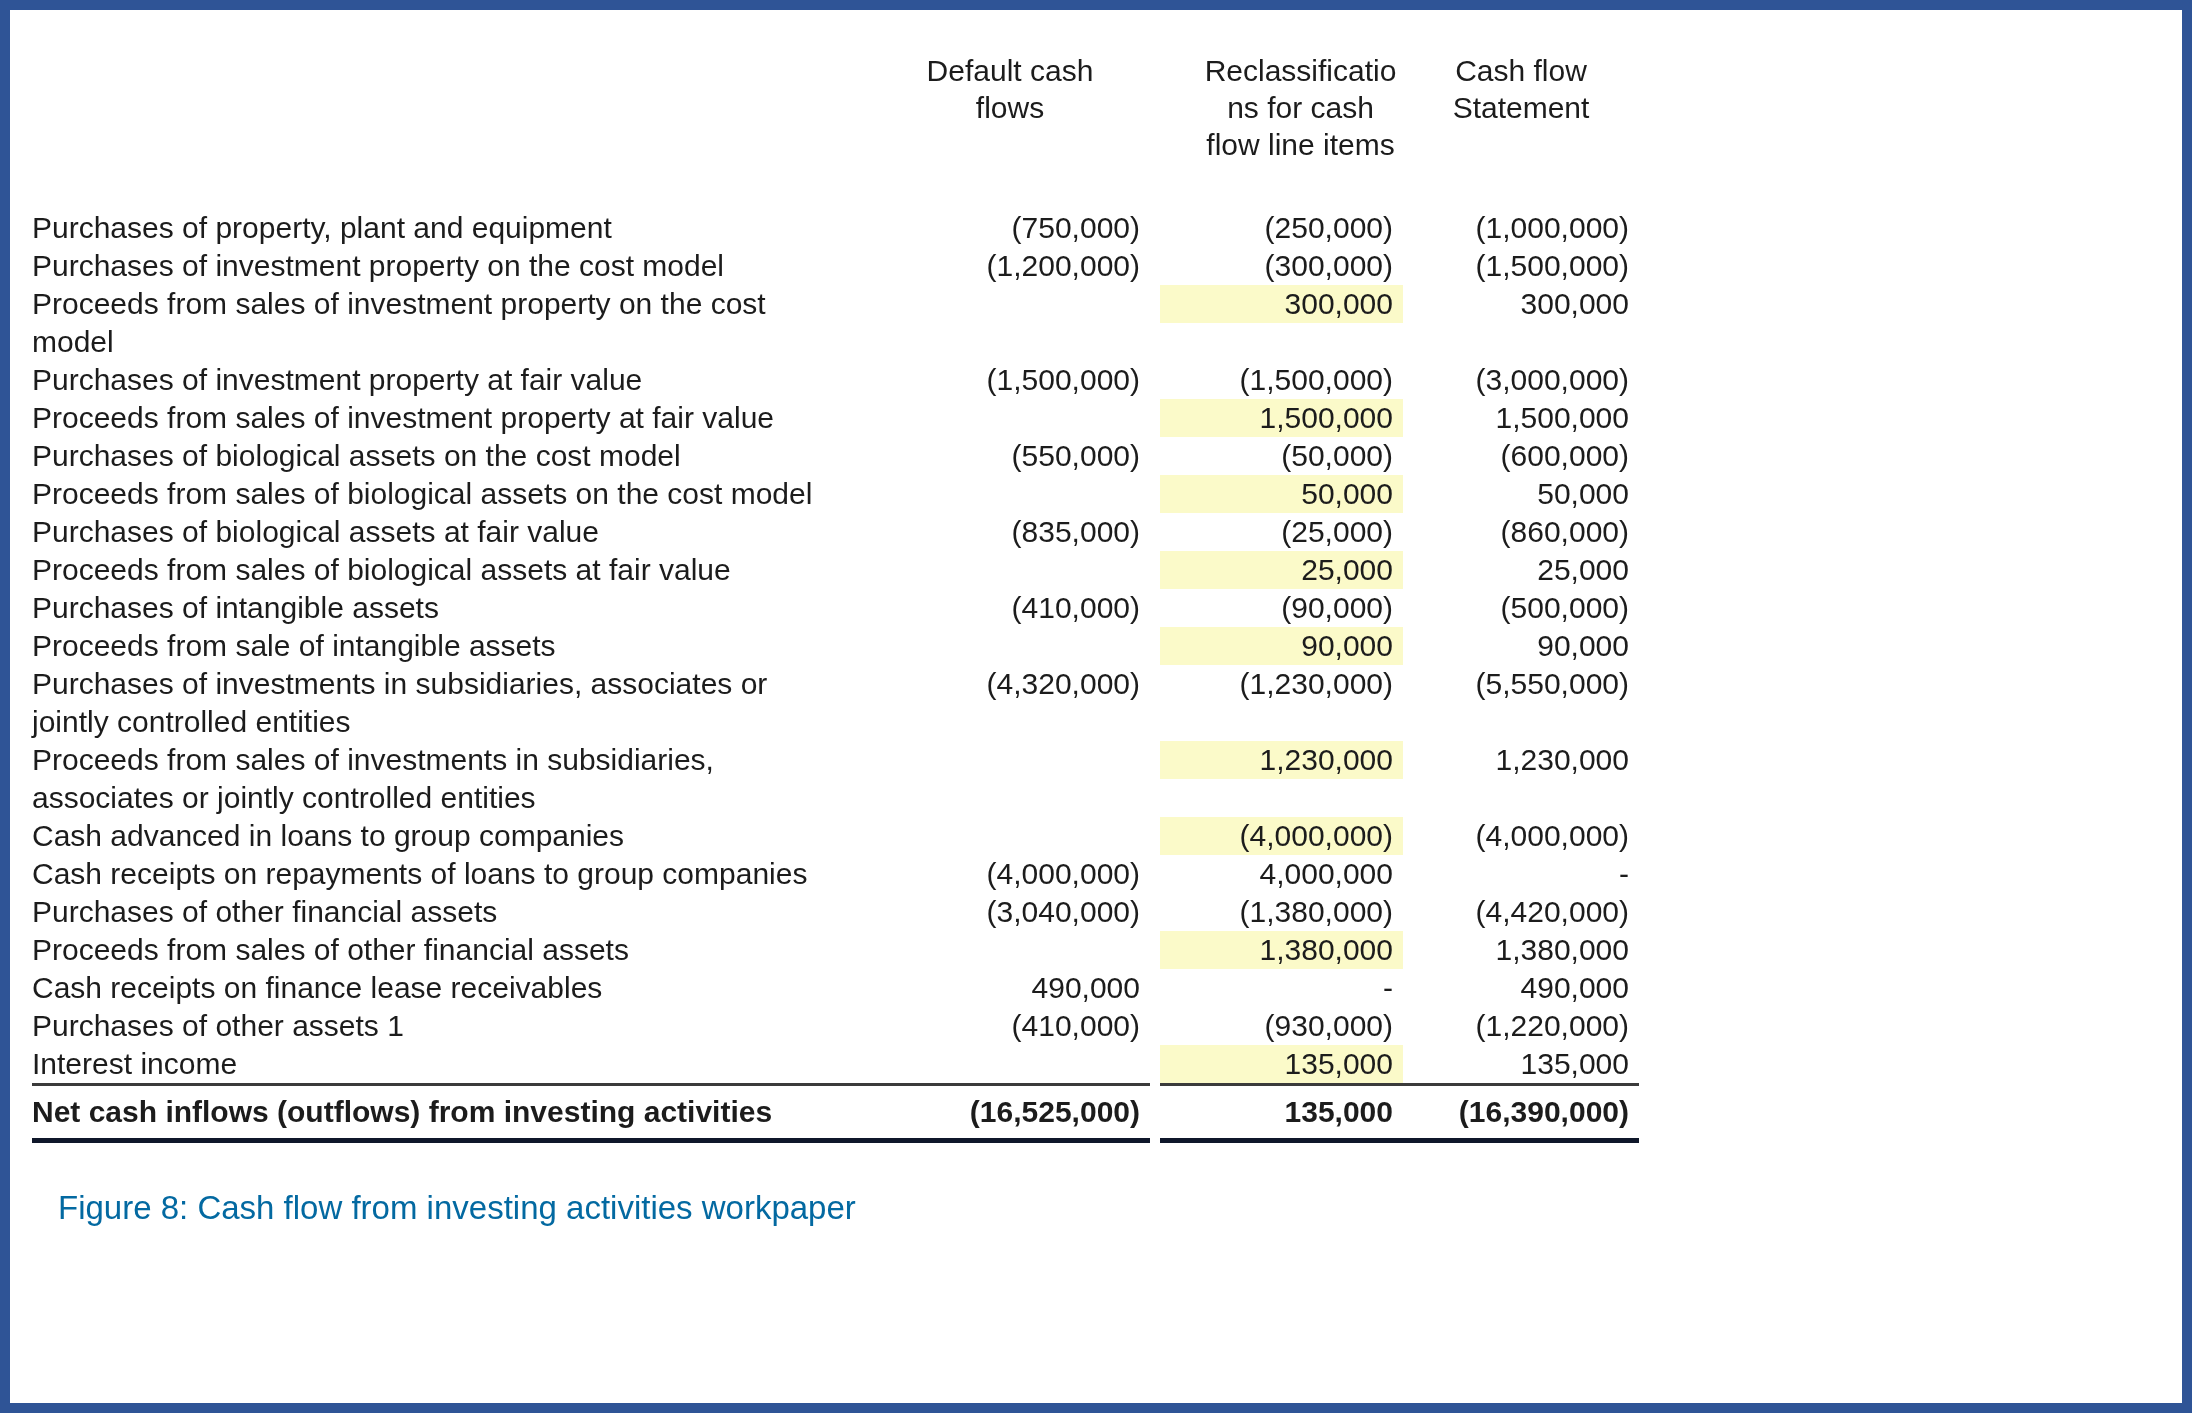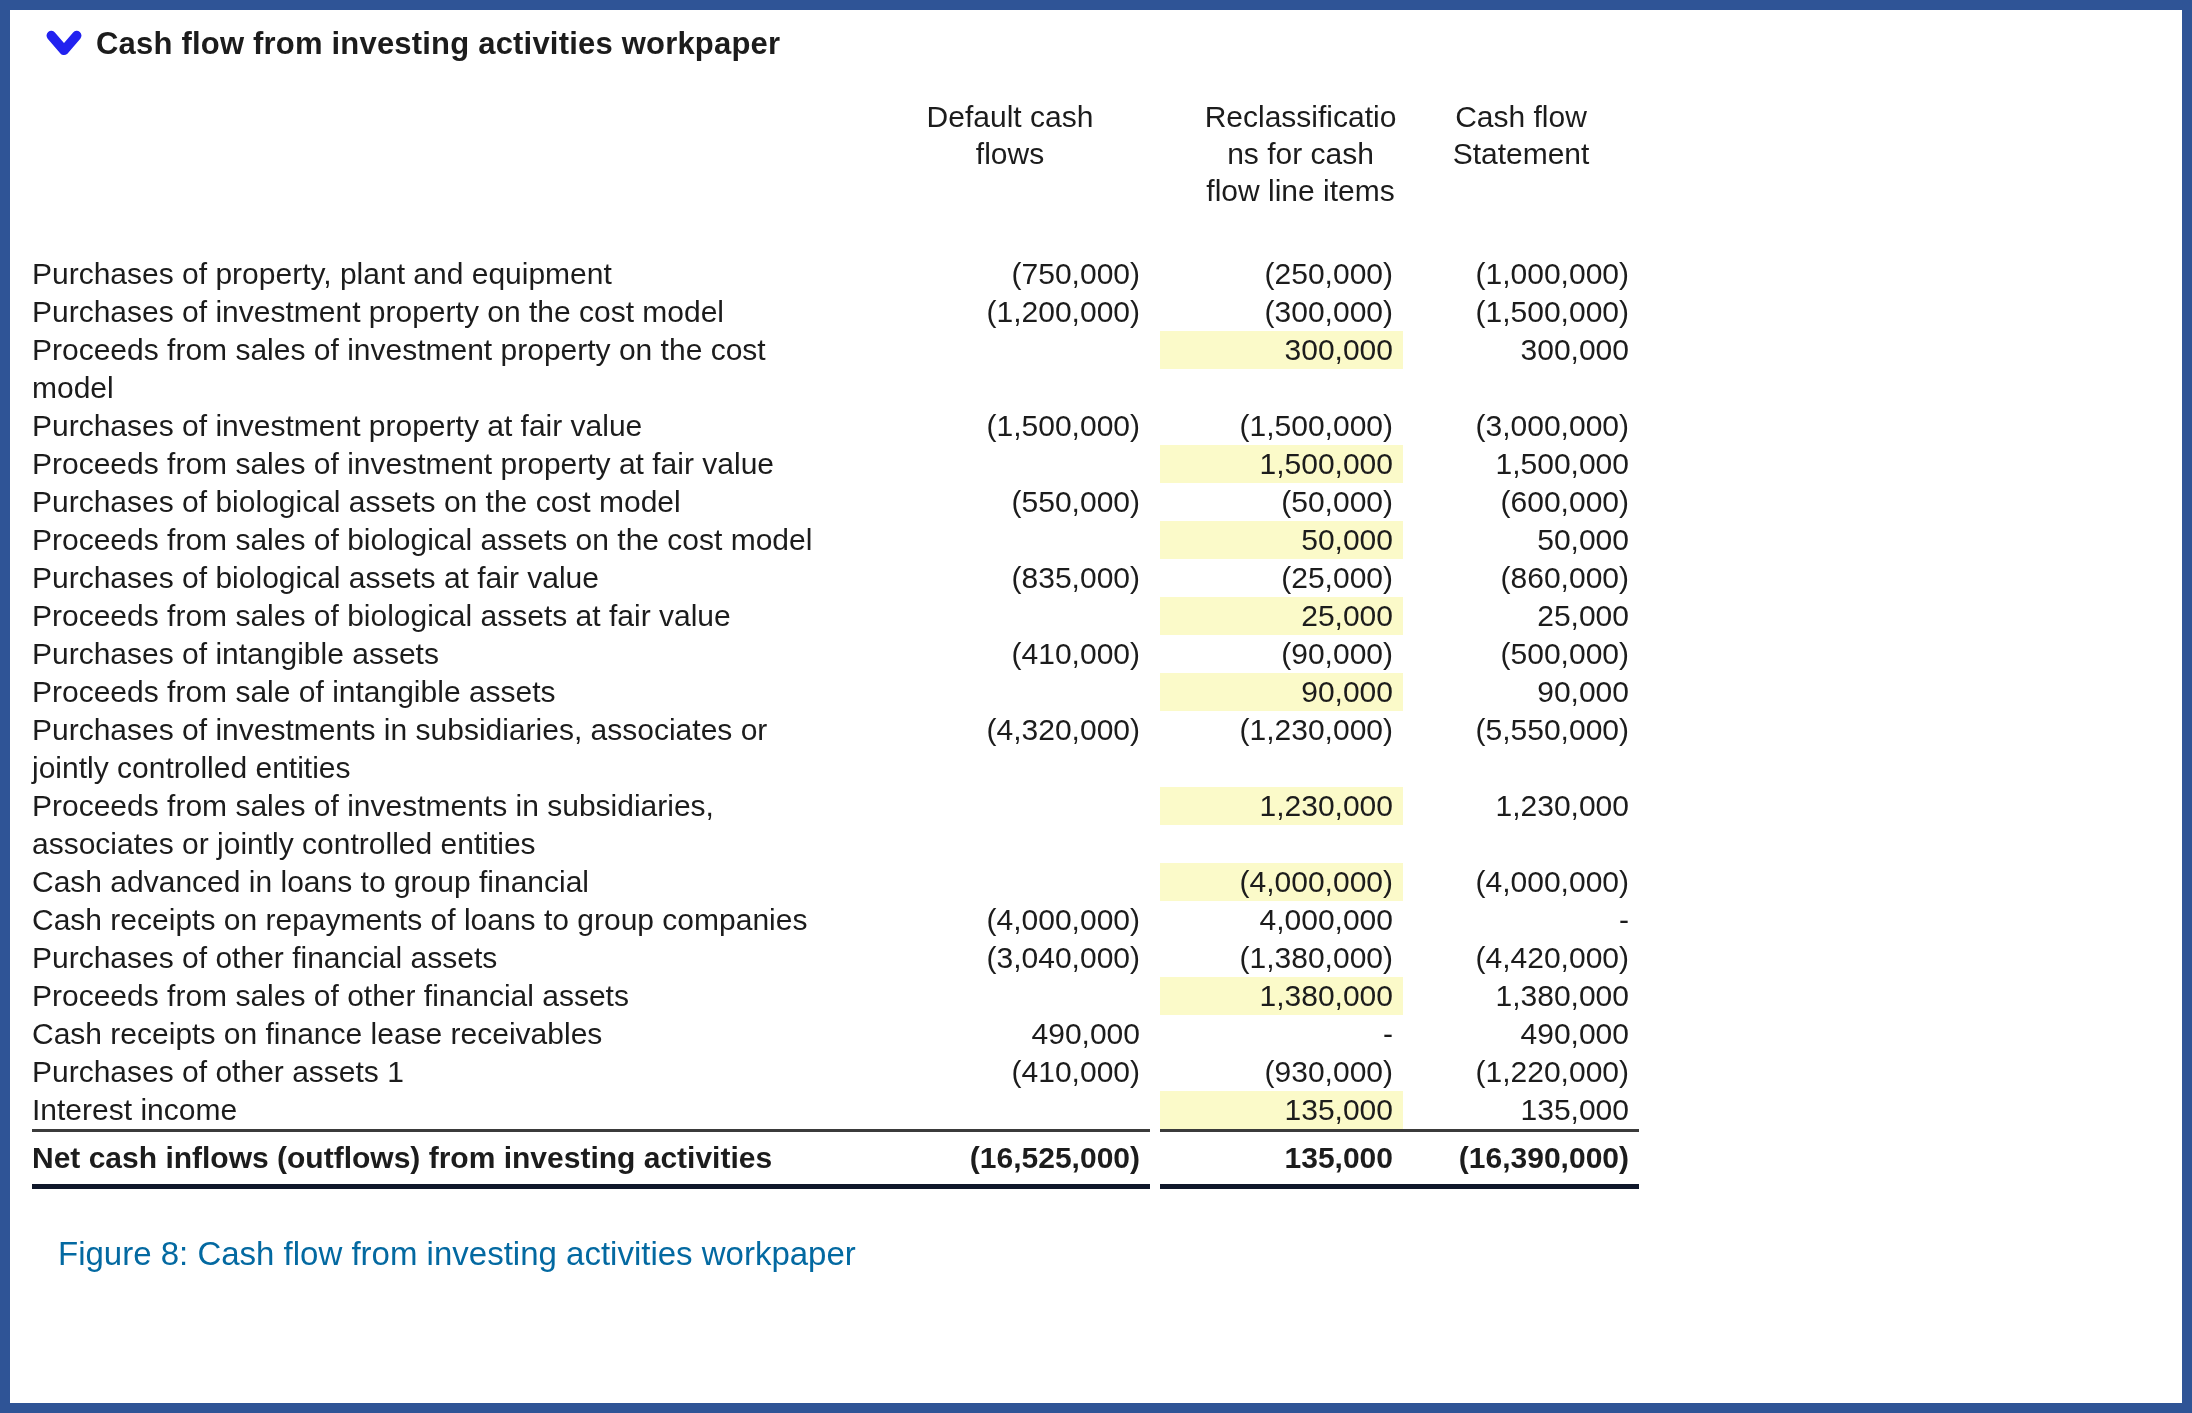"Cash flow from investing activities" div.title-row { html: <div> <svg> <path></path> </svg> <span>Cash flow from investing activities workpaper</span> </div> -> none }
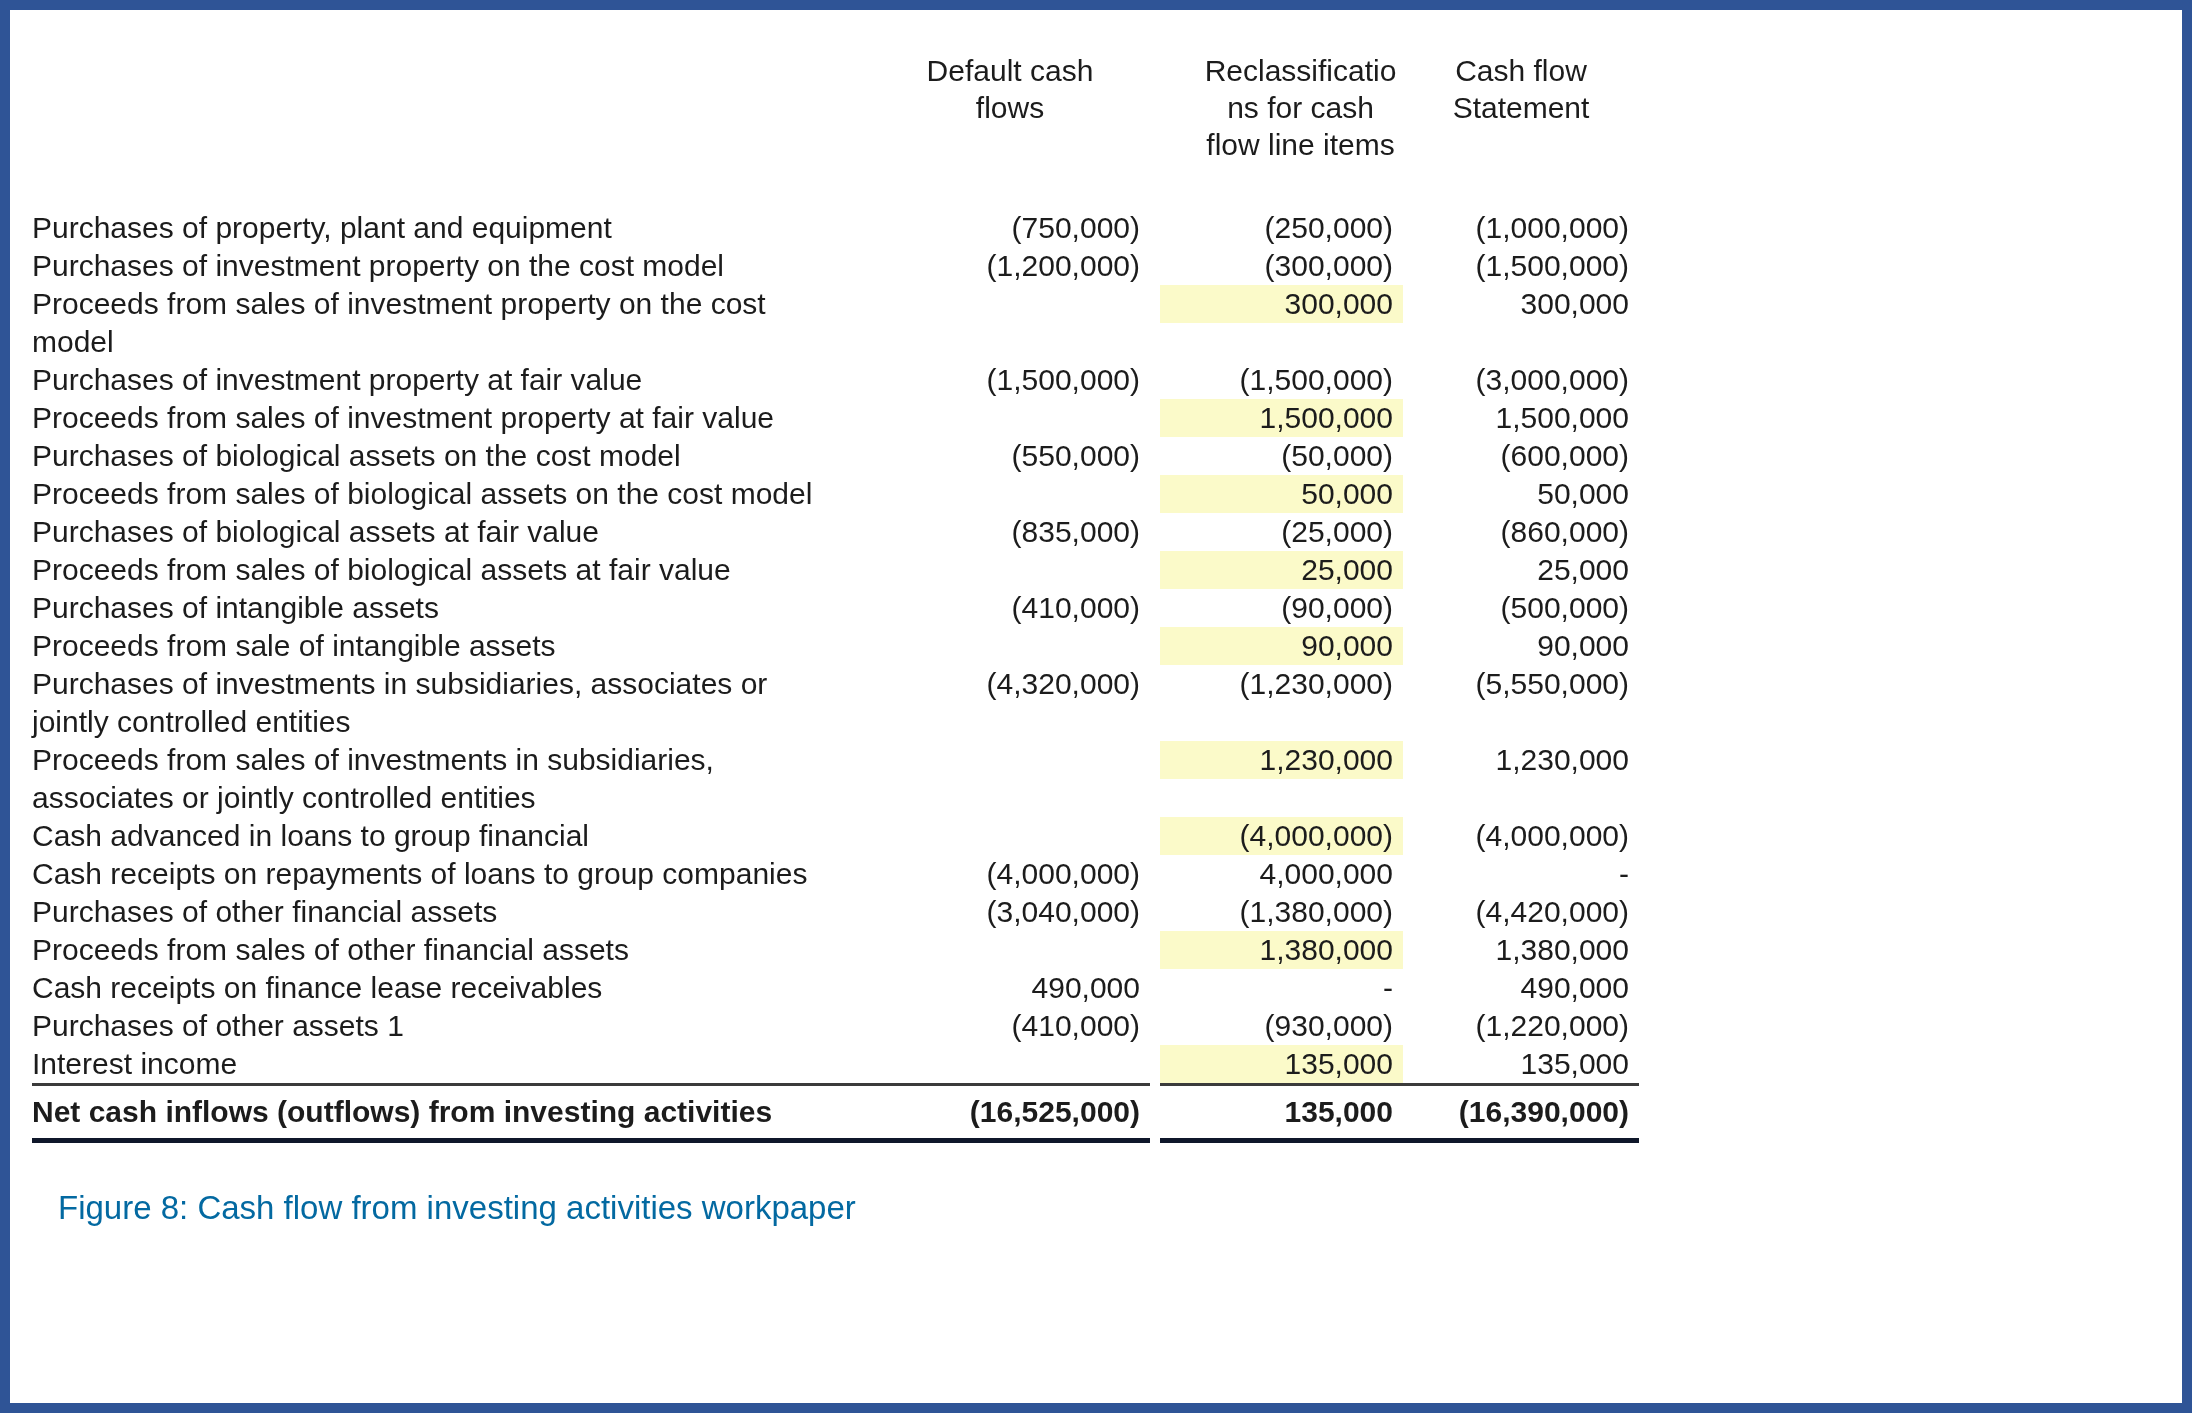"Cash advanced in loans to" td.lbl { text: financial -> companies }
